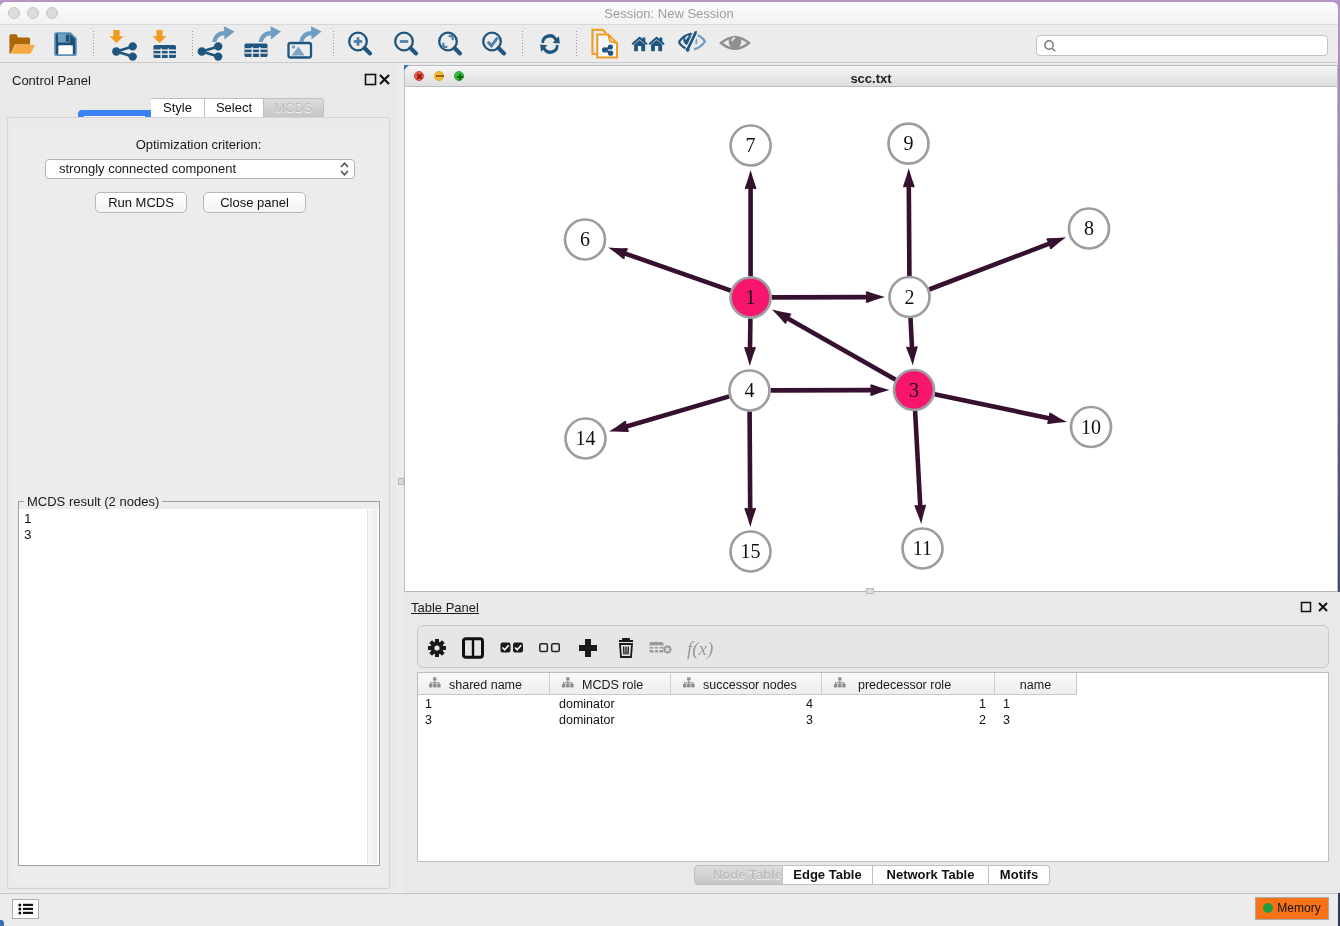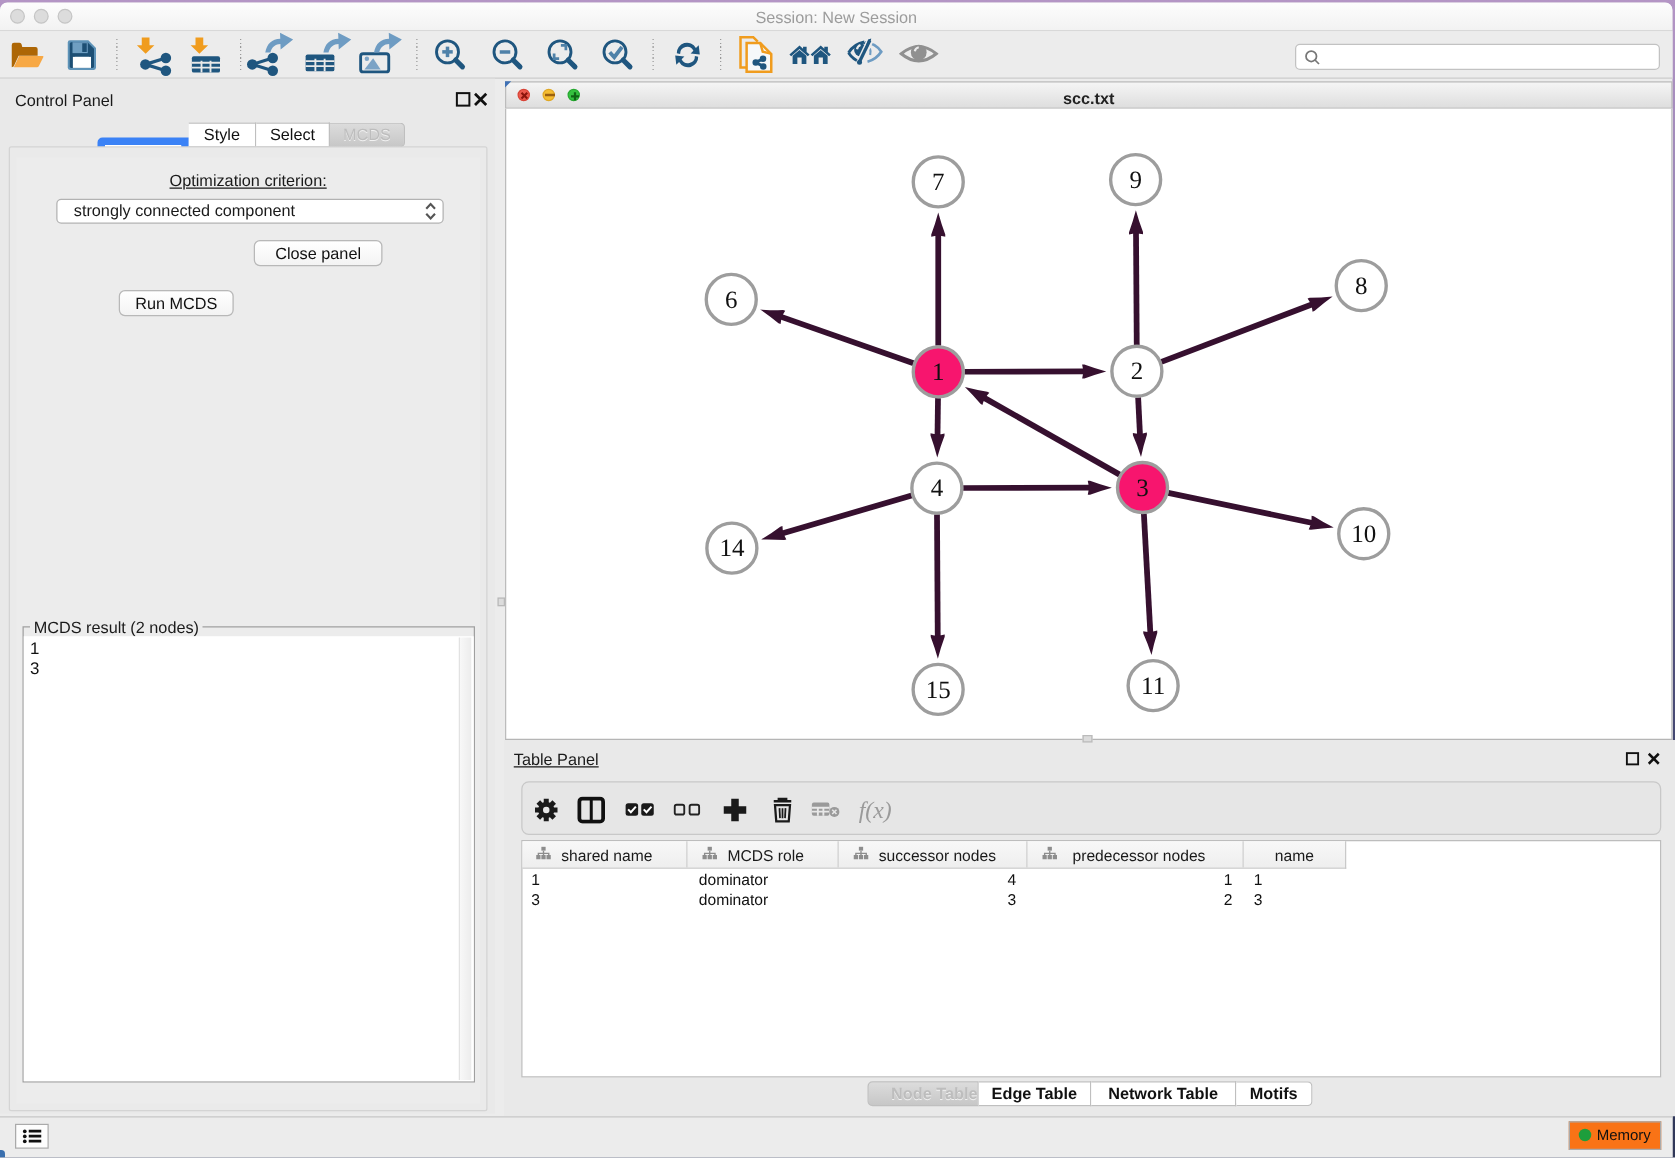"Optimization criterion:" div { text-decoration: underline -> none }
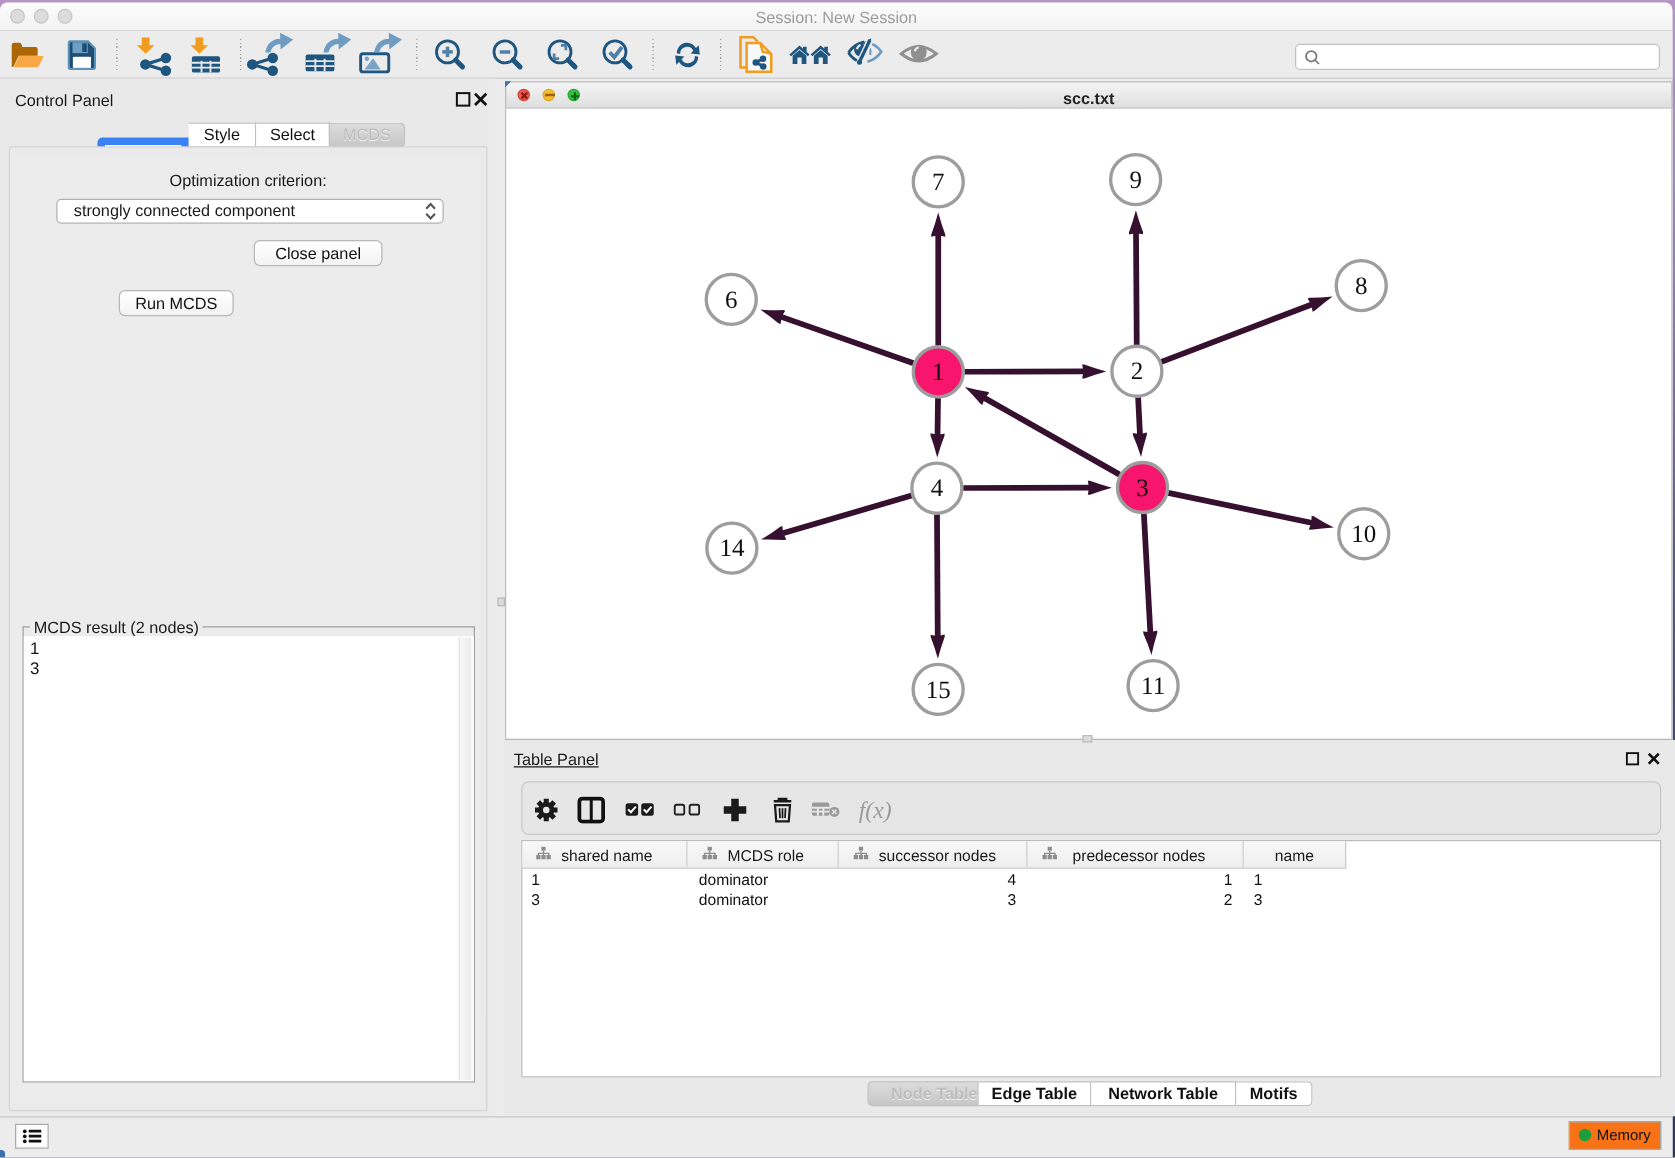"Run MCDS" div { margin-top: 40px -> none }
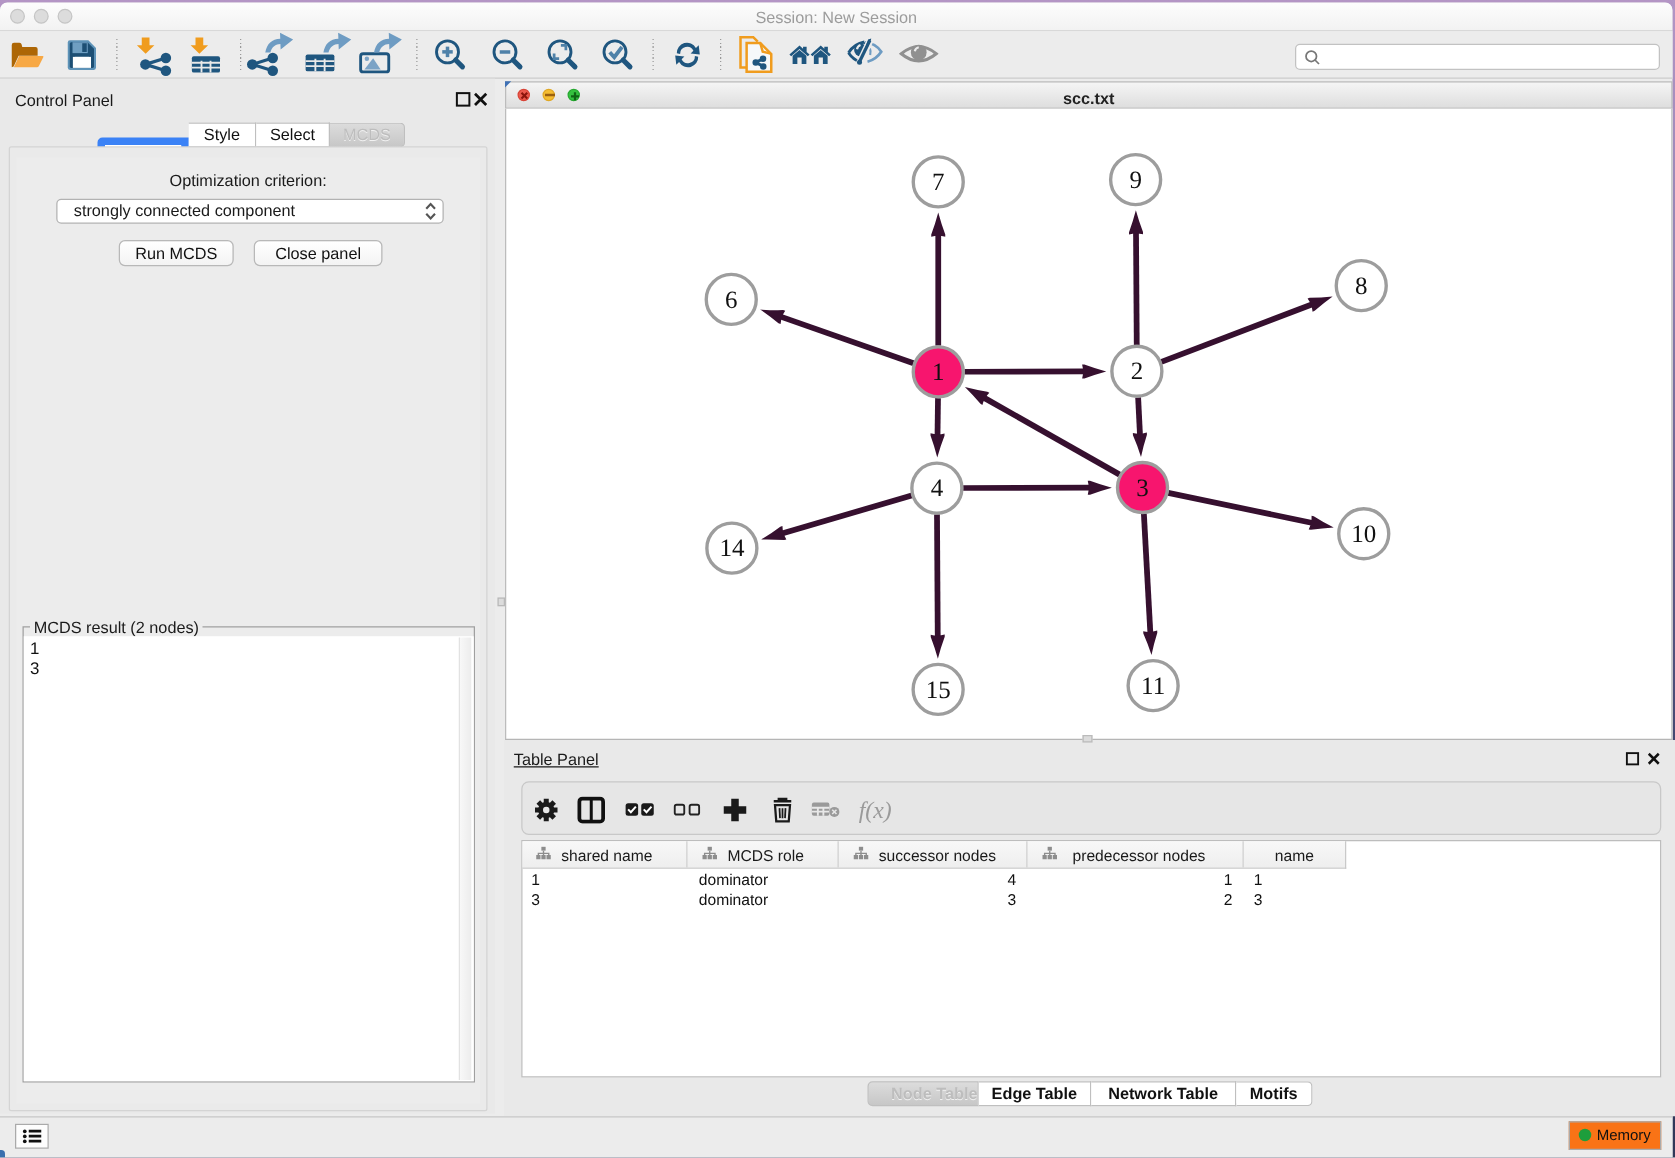"predecessor nodes" div { text: nodes -> role }
